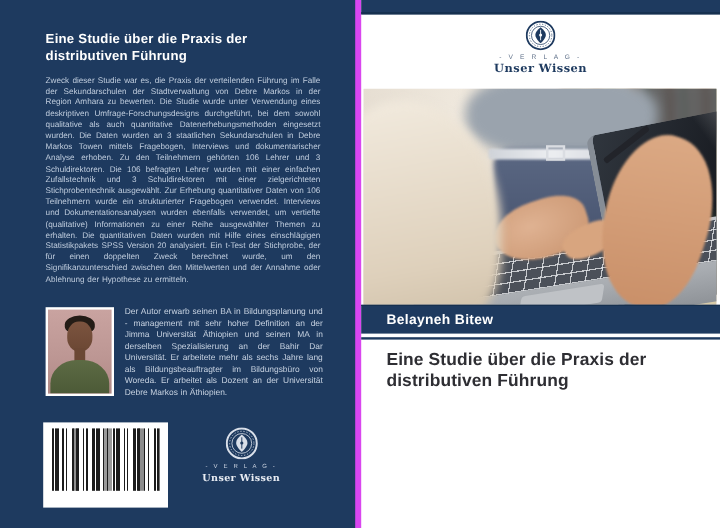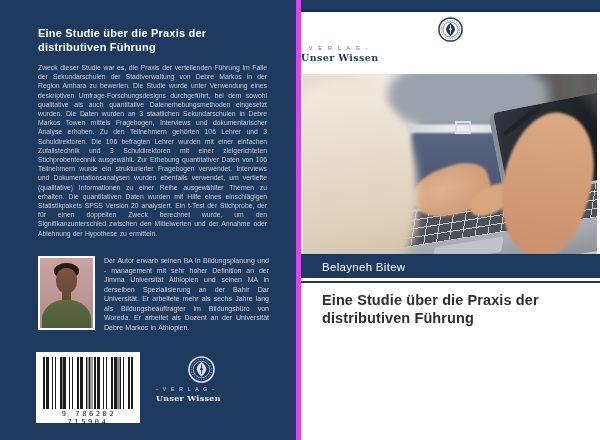"Unser Wissen" .logo { text-align: left -> center }
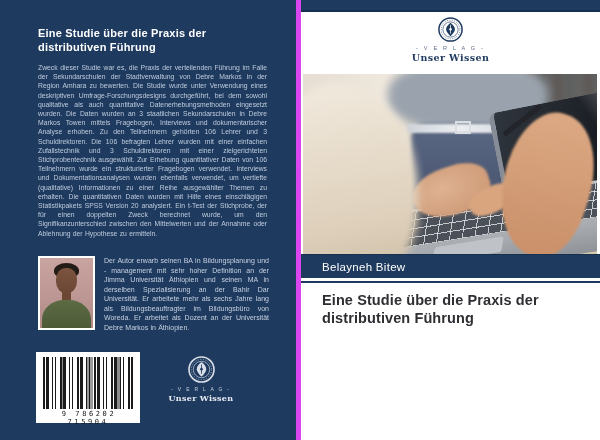"Belayneh Bitew" .author-band span { font-weight: normal -> bold }
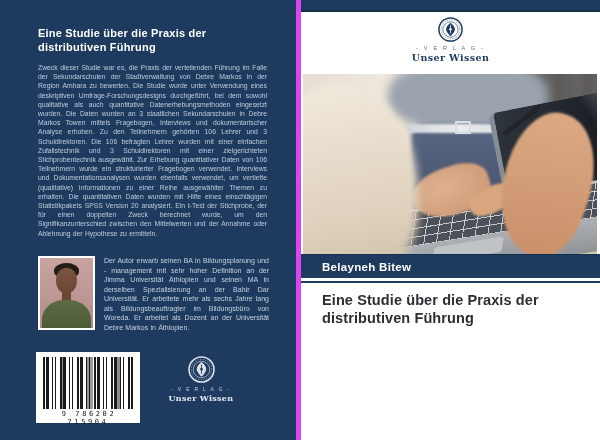"9 786202 715904" div.barcode-number { html: <div>9 786202 715904</div> -> none }
